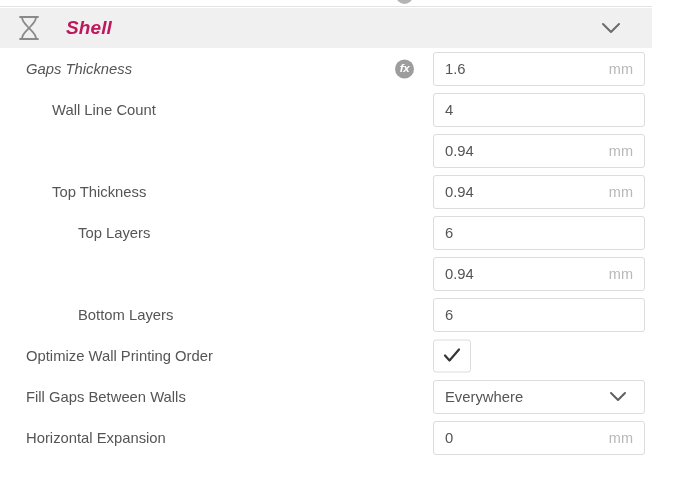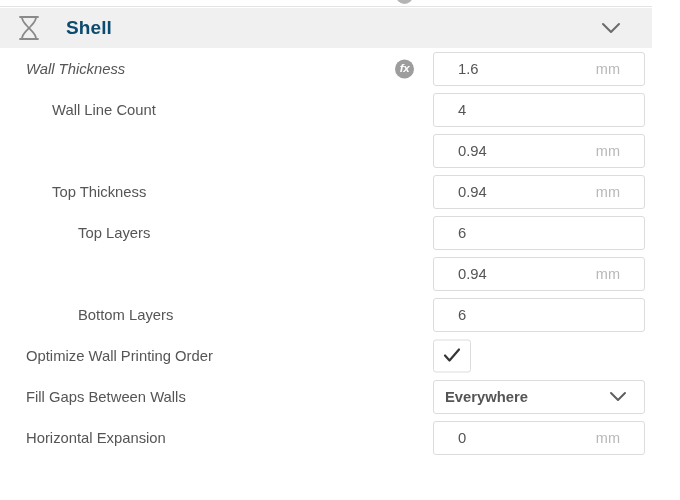"Shell" span.section-title { color: #0c4a6e -> #be185d; font-style: none -> italic }
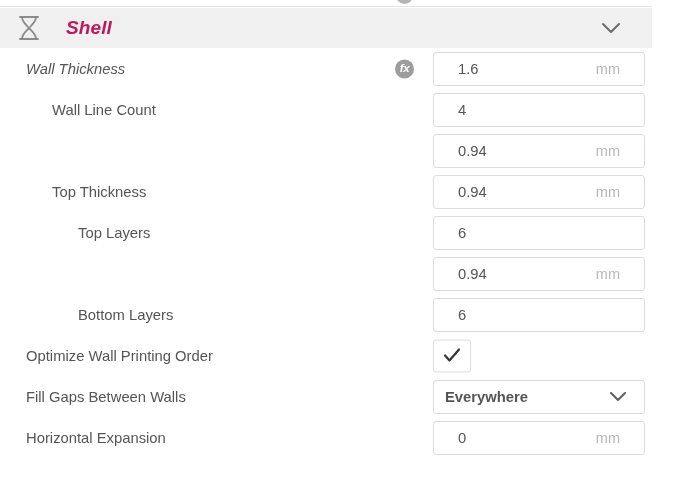"Wall Thickness" span.row-label { text: Wall -> Gaps }
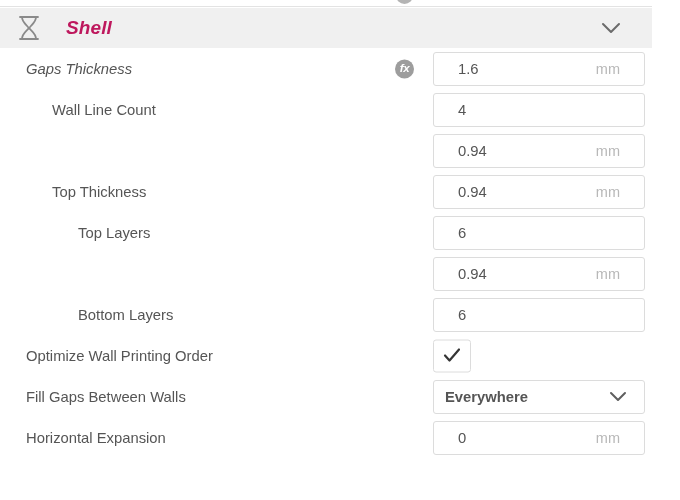"1.6" .field { padding: 0 24px -> 0 11px }
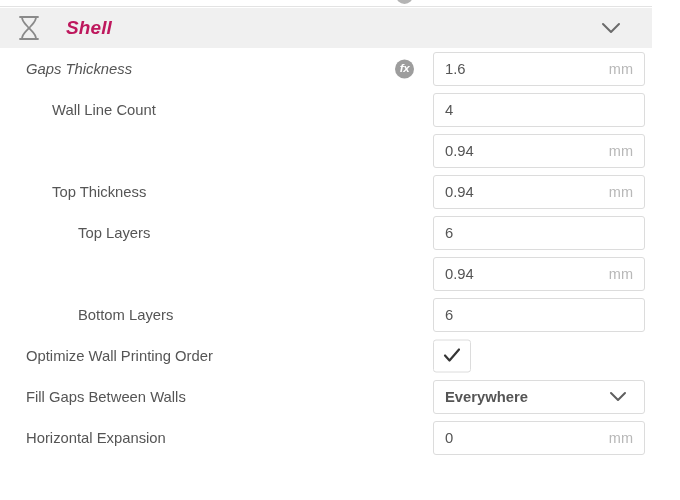"Everywhere" .dropdown { font-weight: bold -> none }
